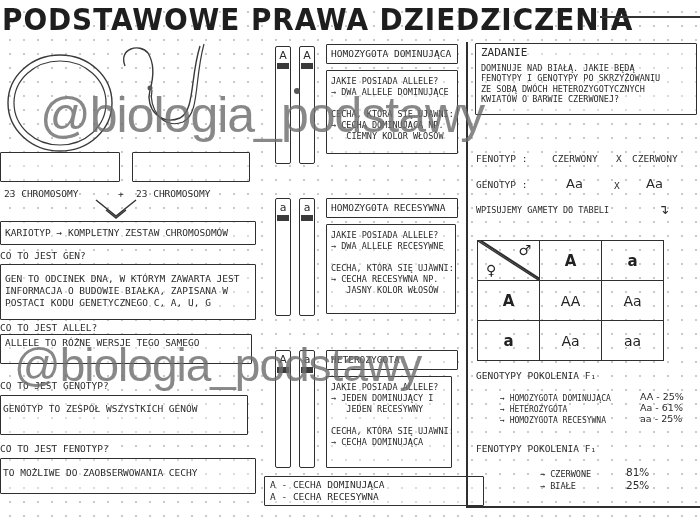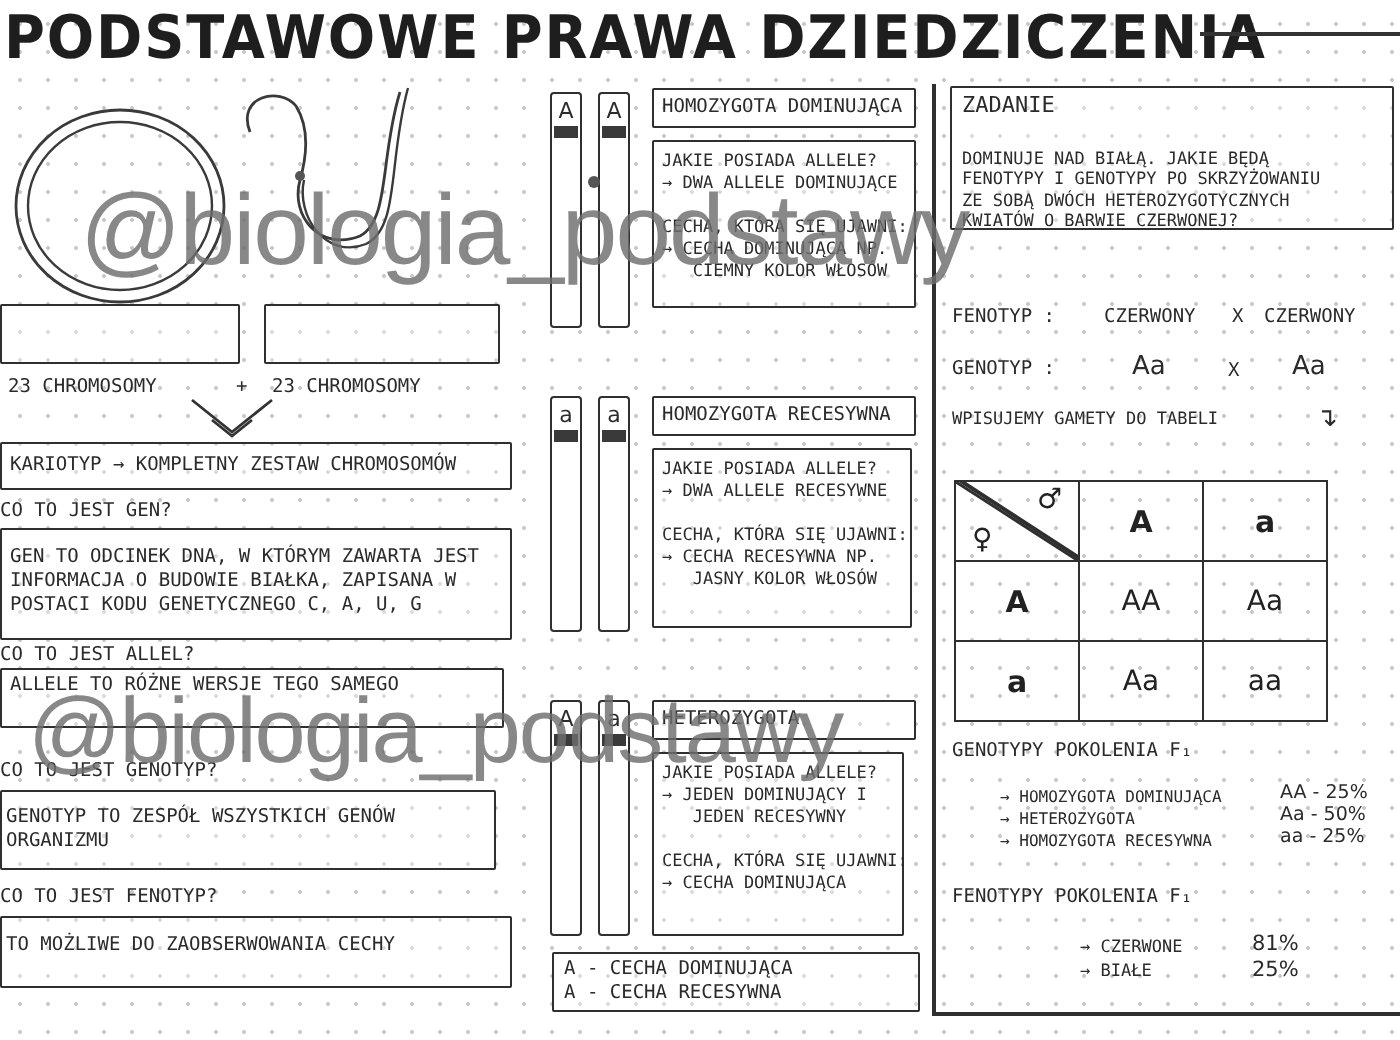"ZADANIE" div { margin-bottom: 16px -> 4px }
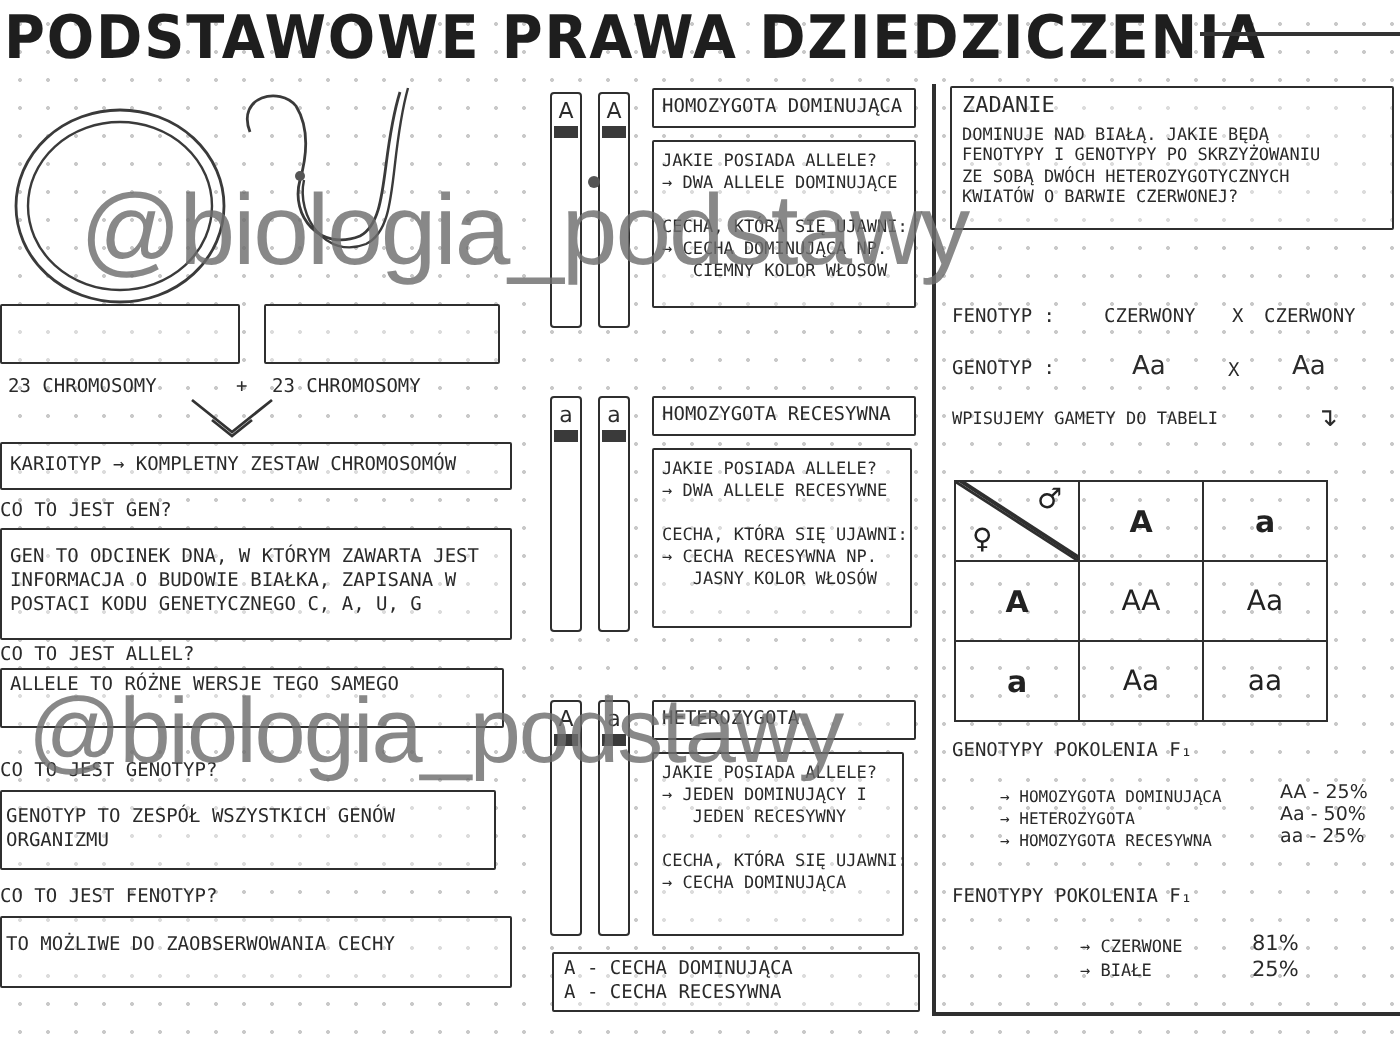"- 50%" span { text: 50% -> 61% }
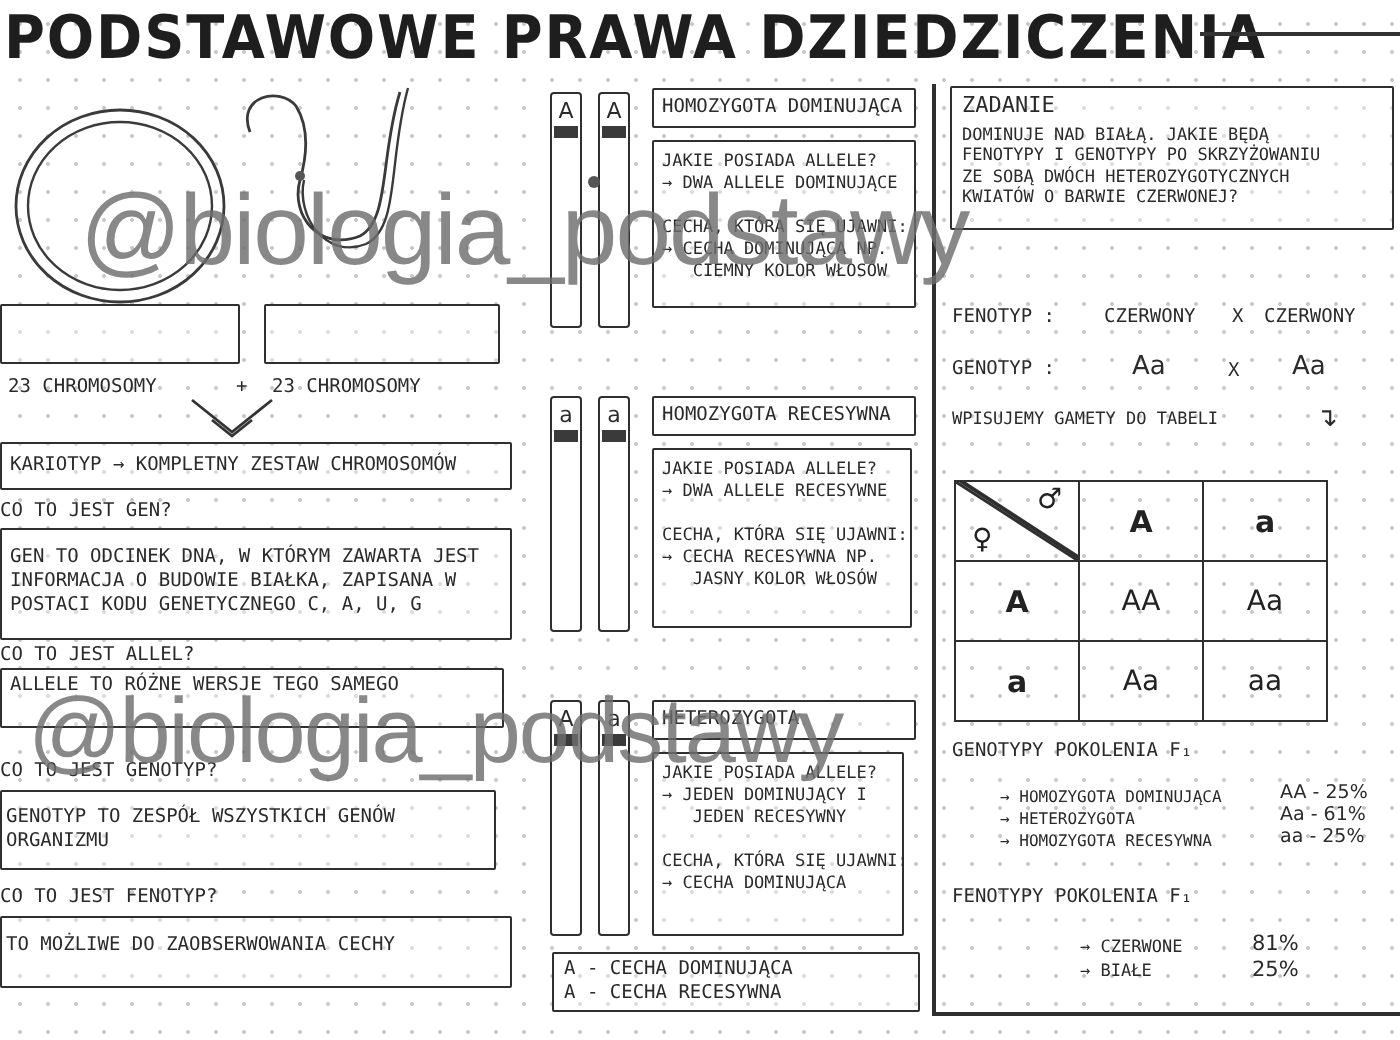"ORGANIZMU" div { html: <div>ORGANIZMU</div> -> none }
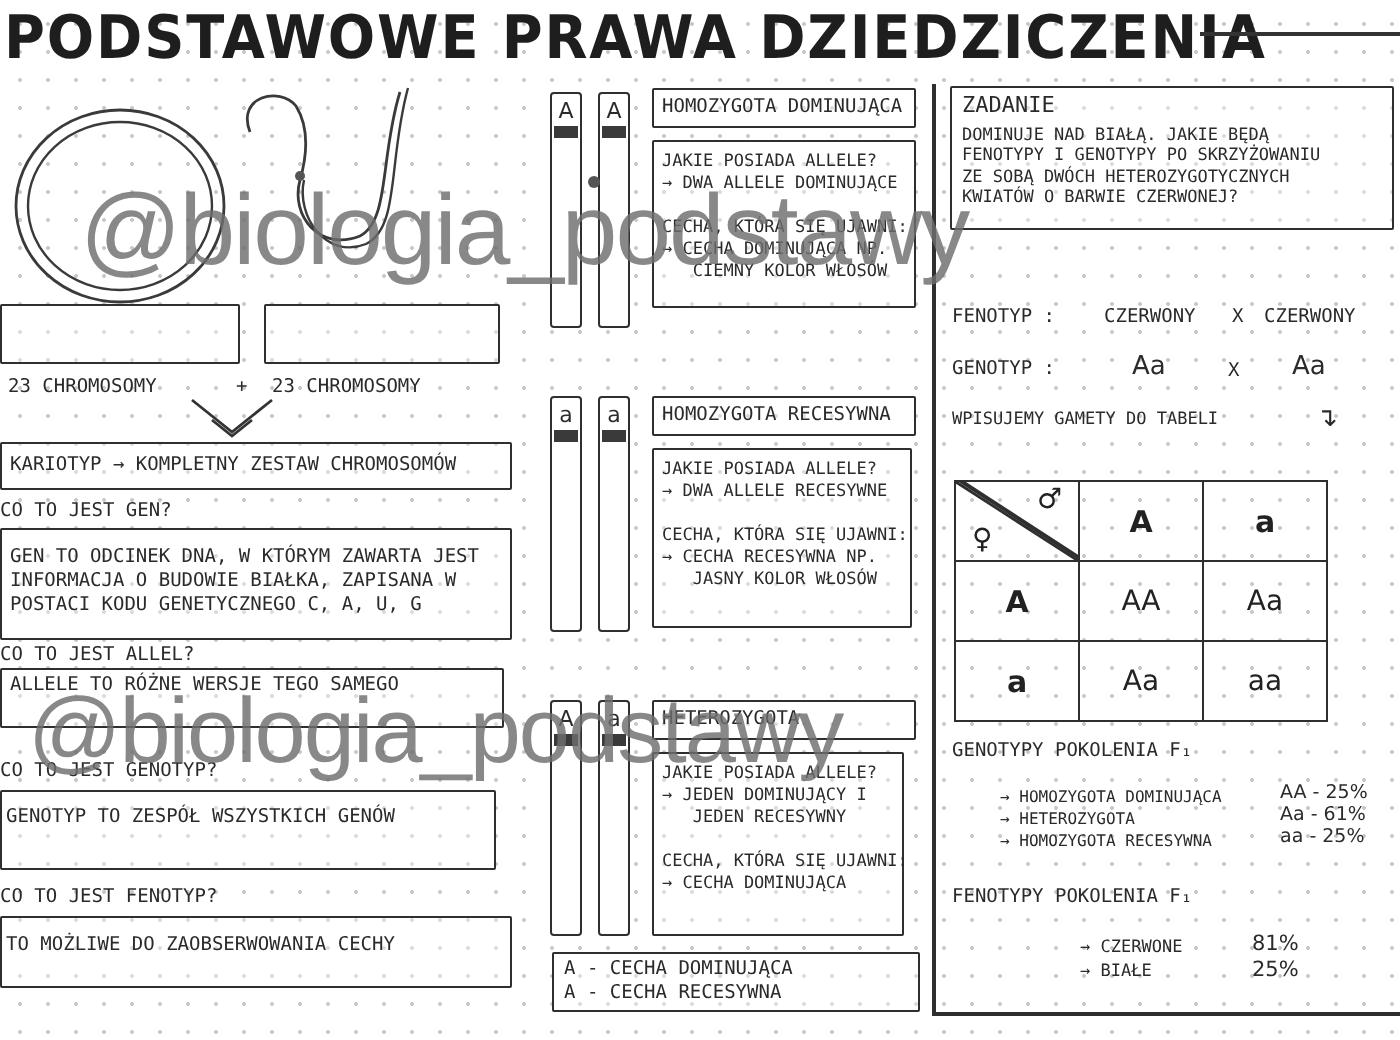"A - CECHA DOMINUJĄCA" div.abs { left: 276px -> 264px; width: 184px -> 220px }
